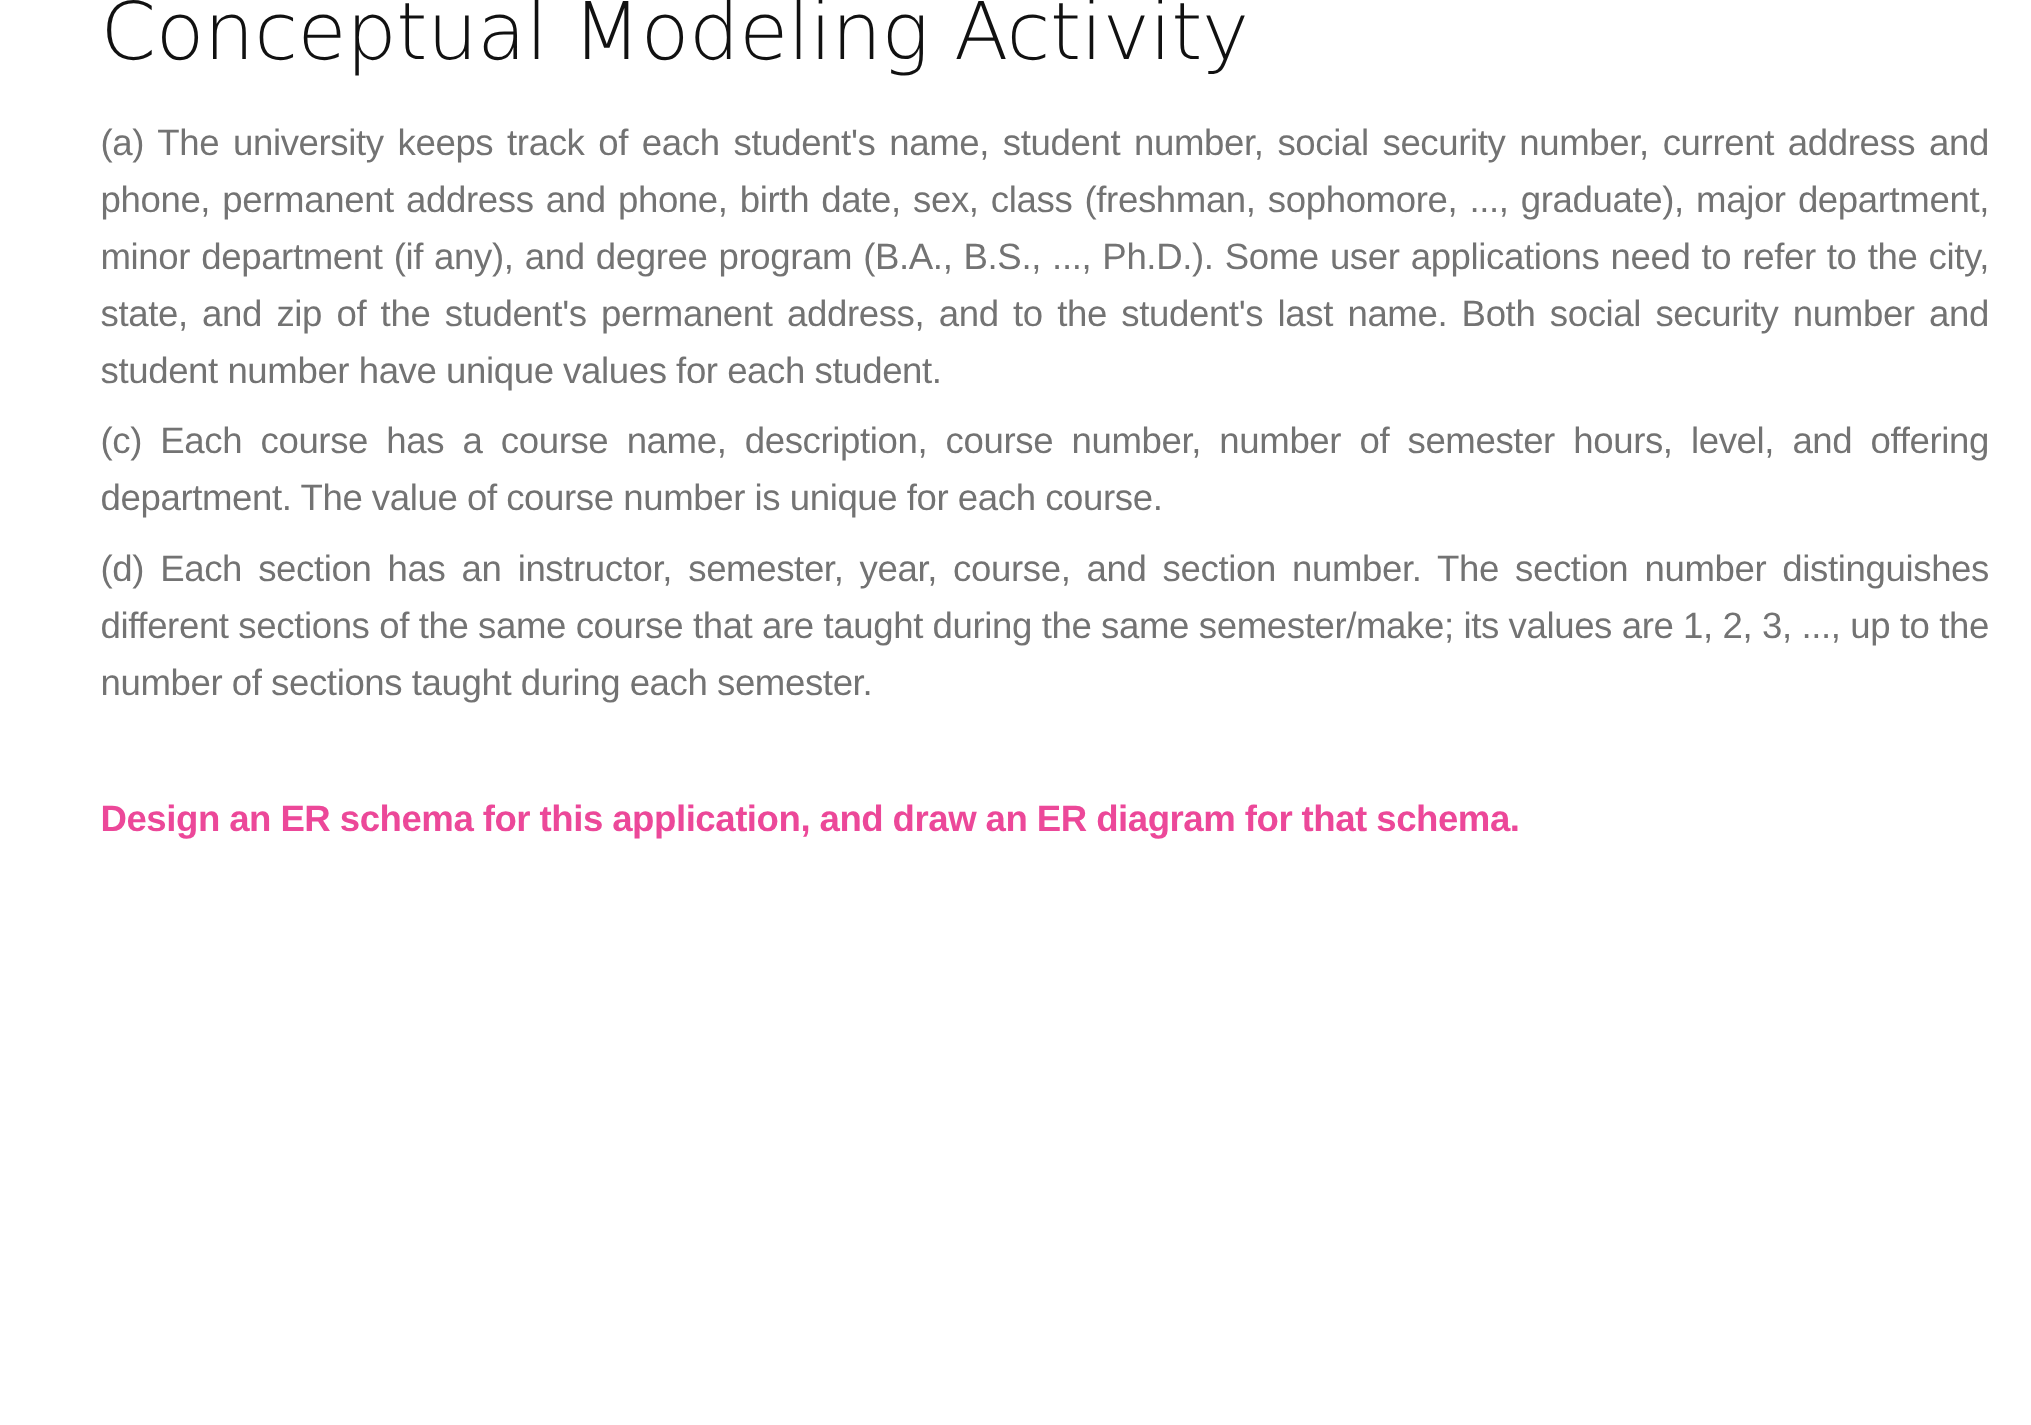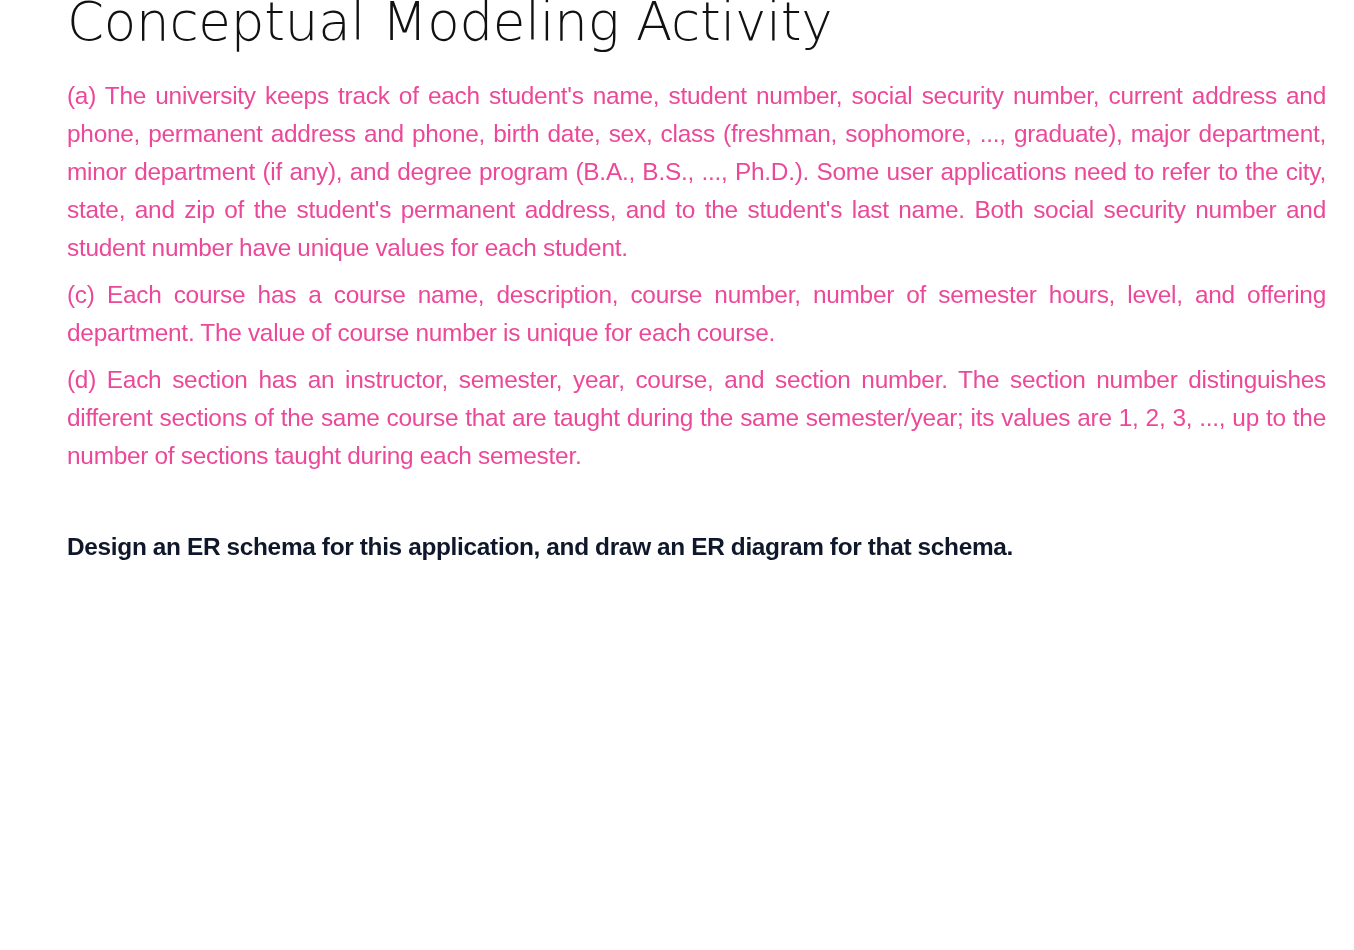"(a) The university keeps track" p.para { color: #ec4899 -> #737373 }
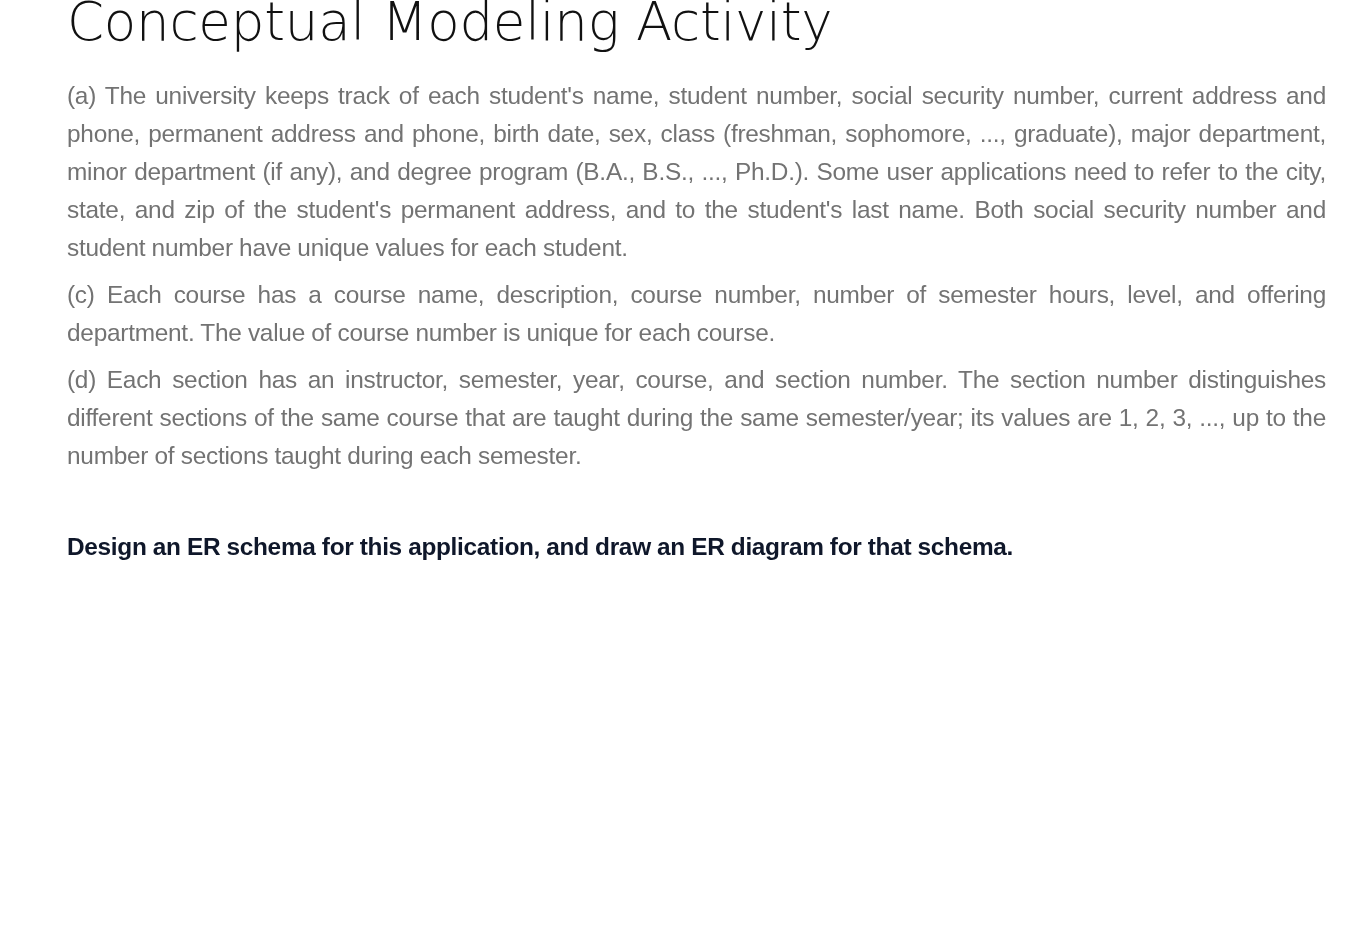"(d) Each section has an" p.para { text: semester/year -> semester/make }
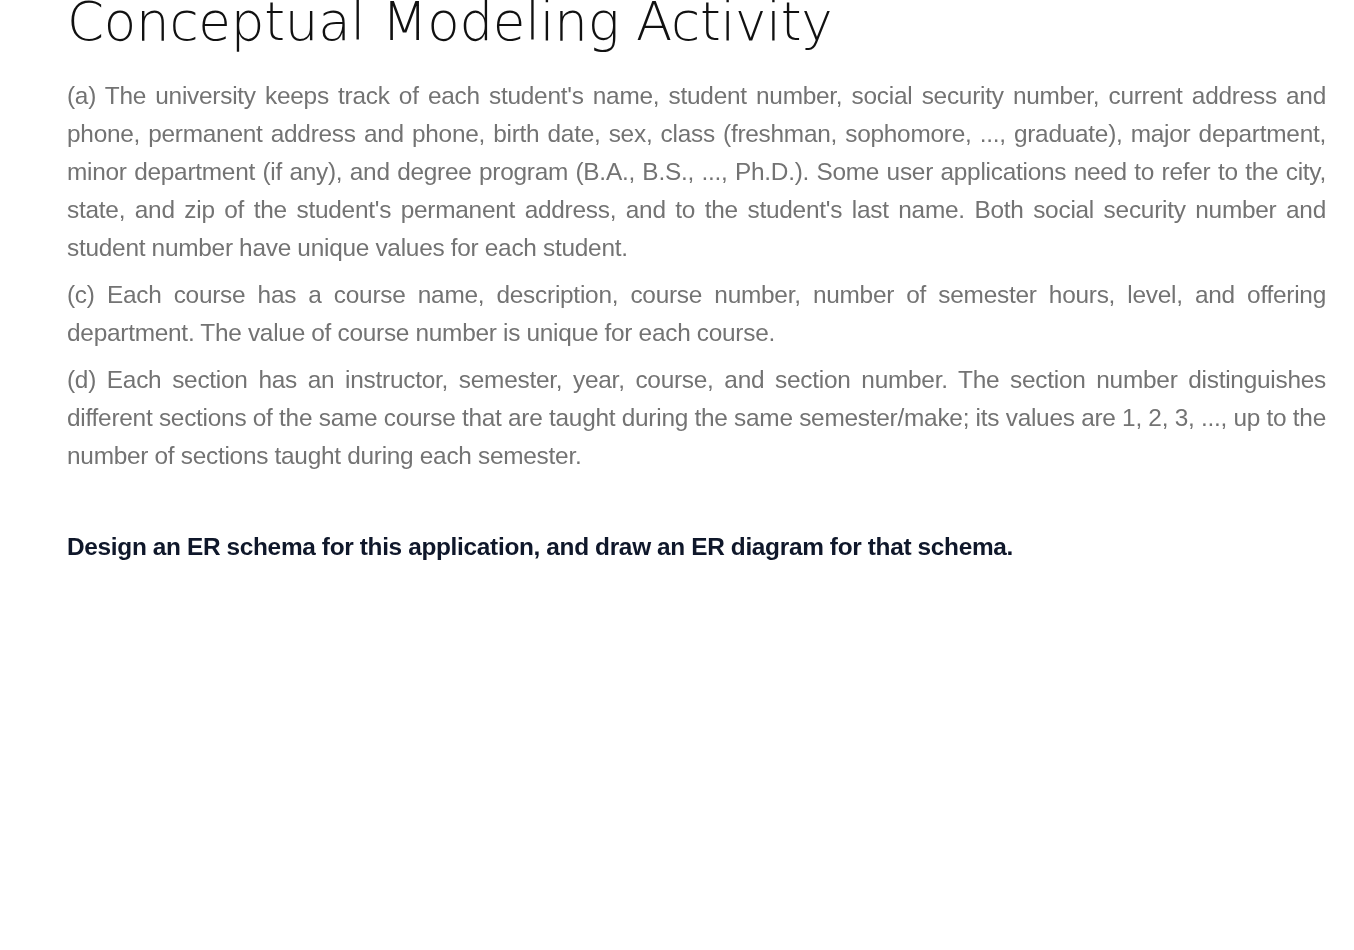"Design an ER schema for" .blue-block p.para { color: #0f172a -> #ec4899 }
